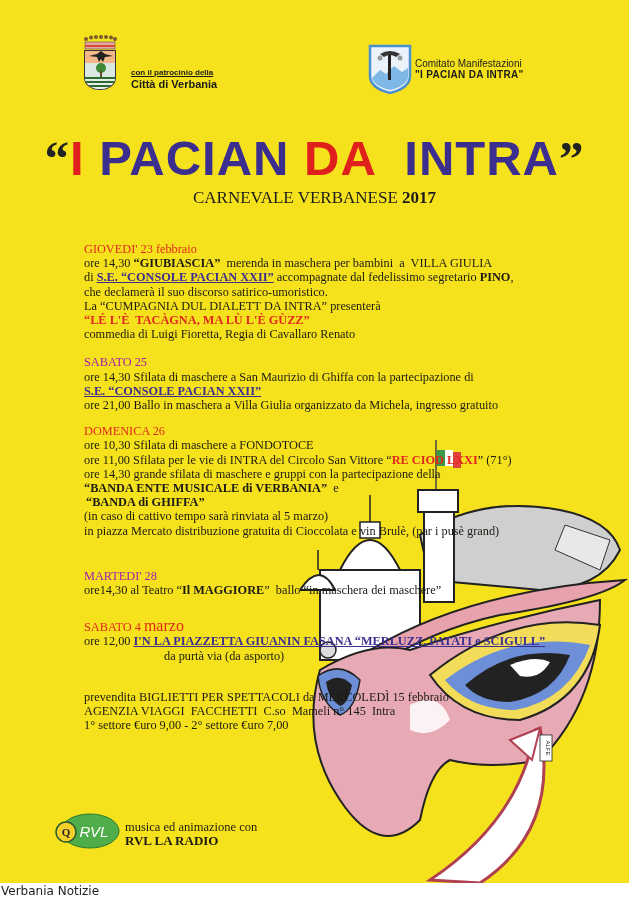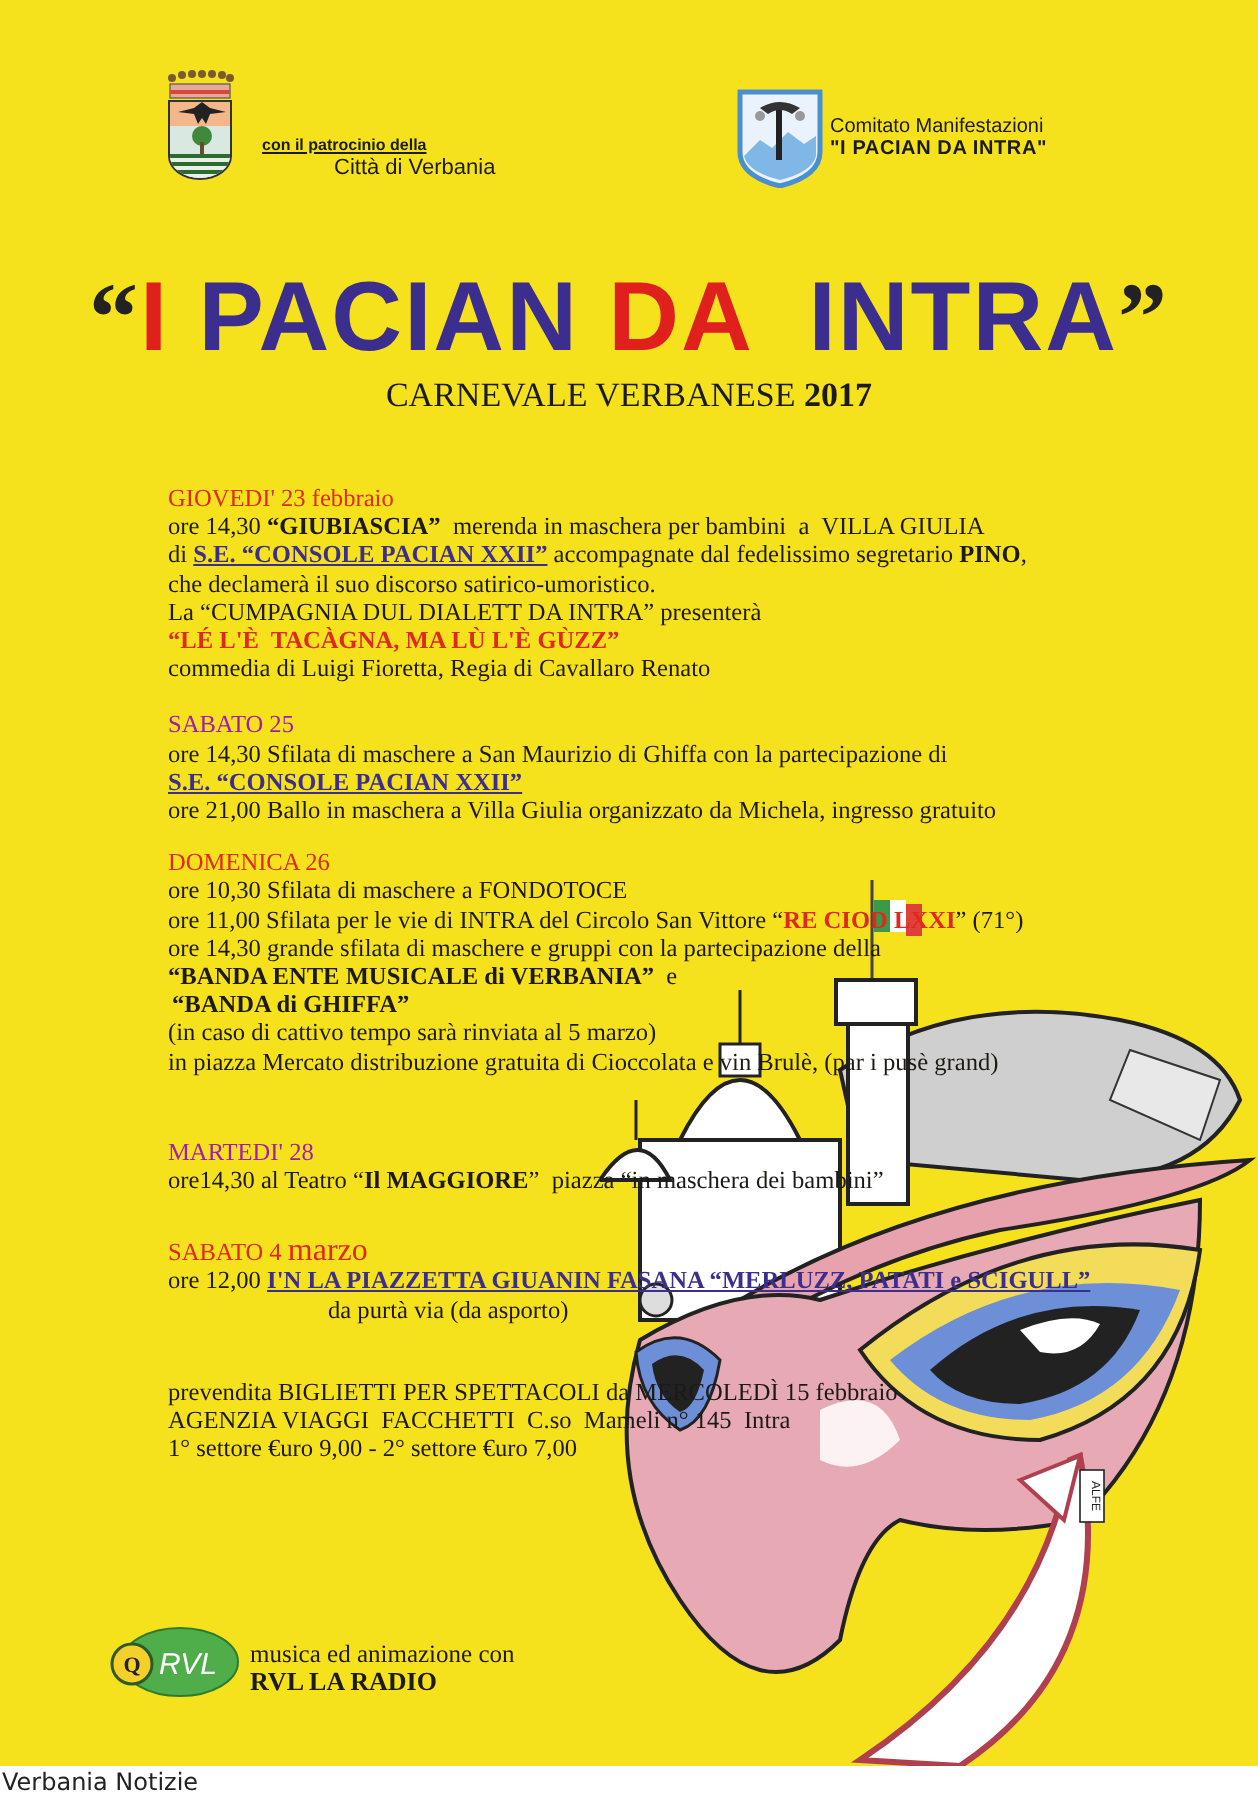"Città di Verbania" .patron .l2 { font-weight: normal -> bold; margin-left: 36px -> none }
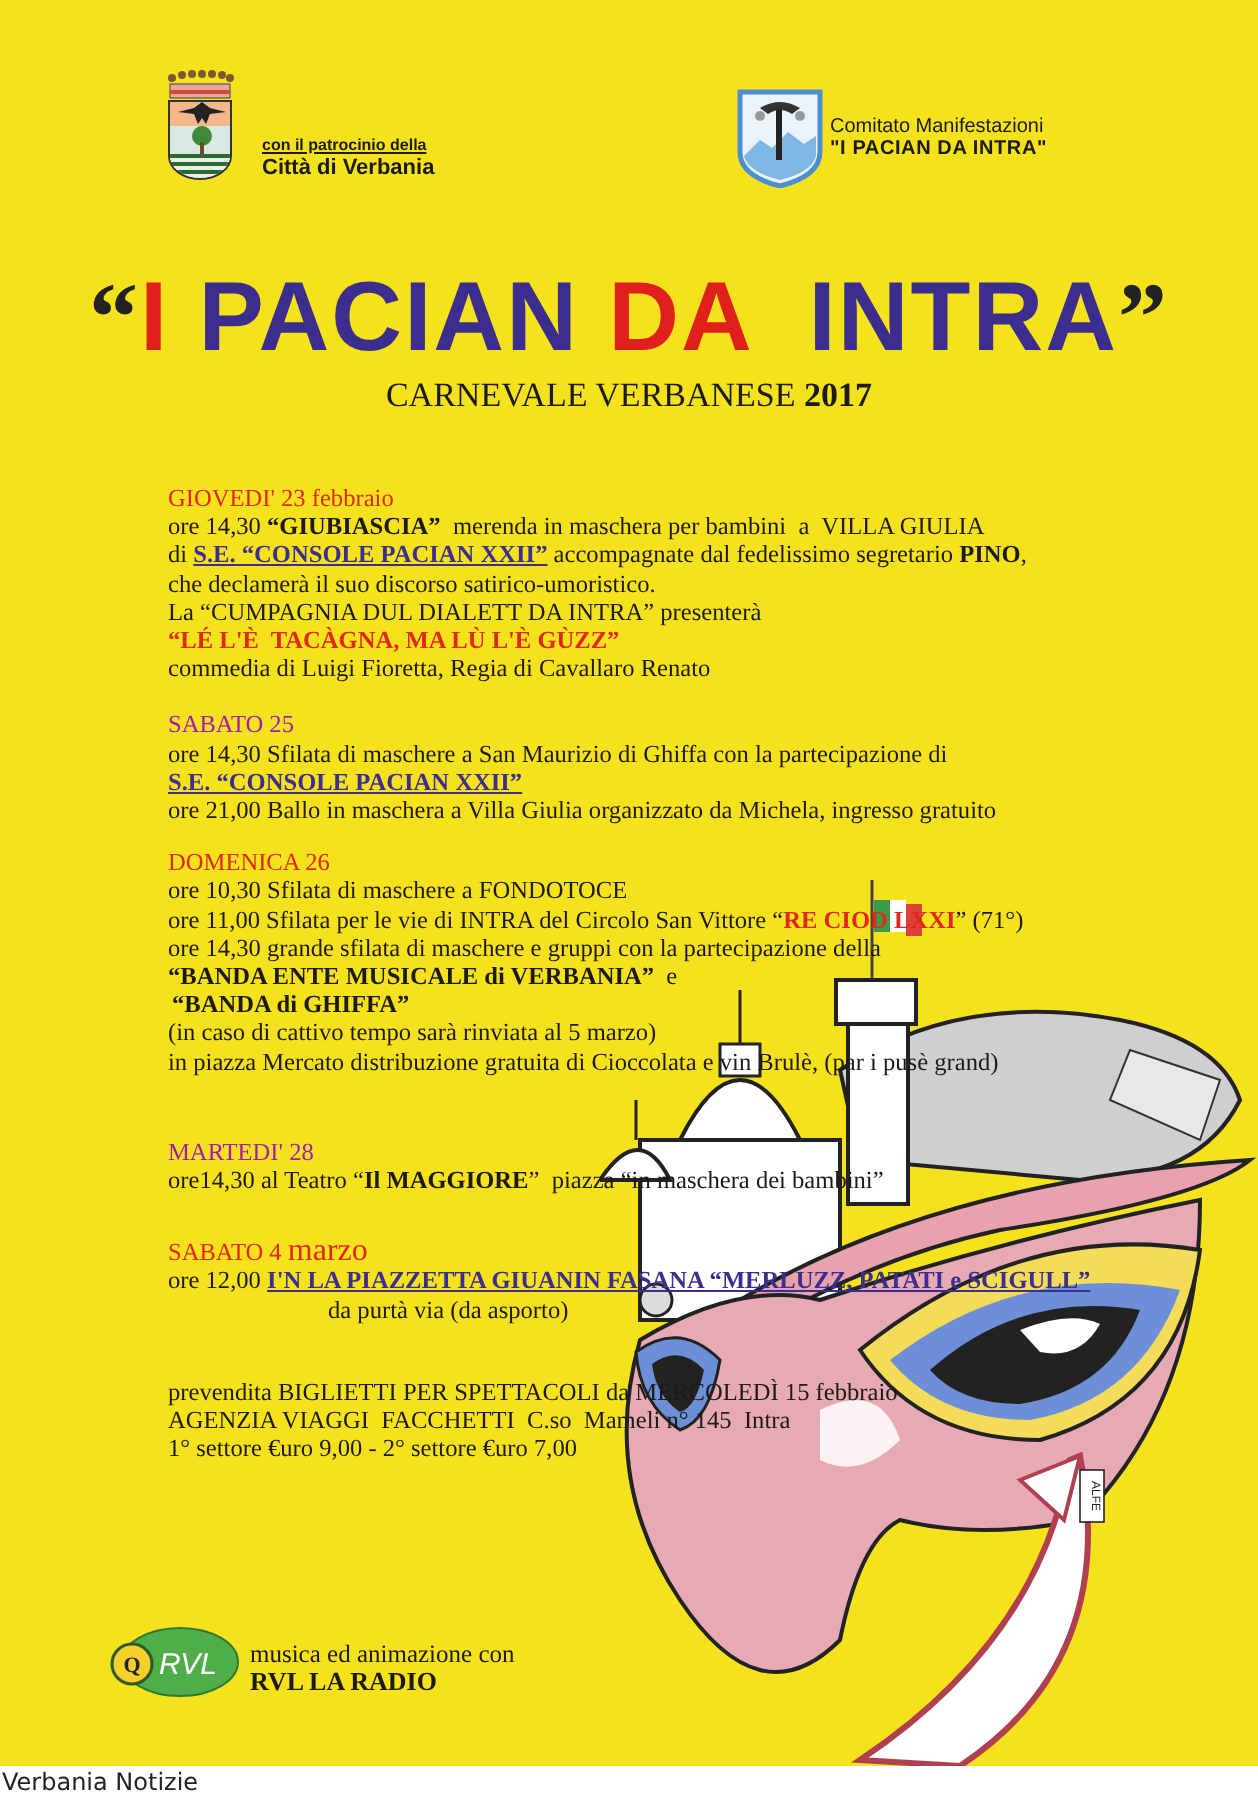"” piazza “in maschera dei" span { text: piazza “in maschera dei bambini -> ballo “in maschera dei maschere }
